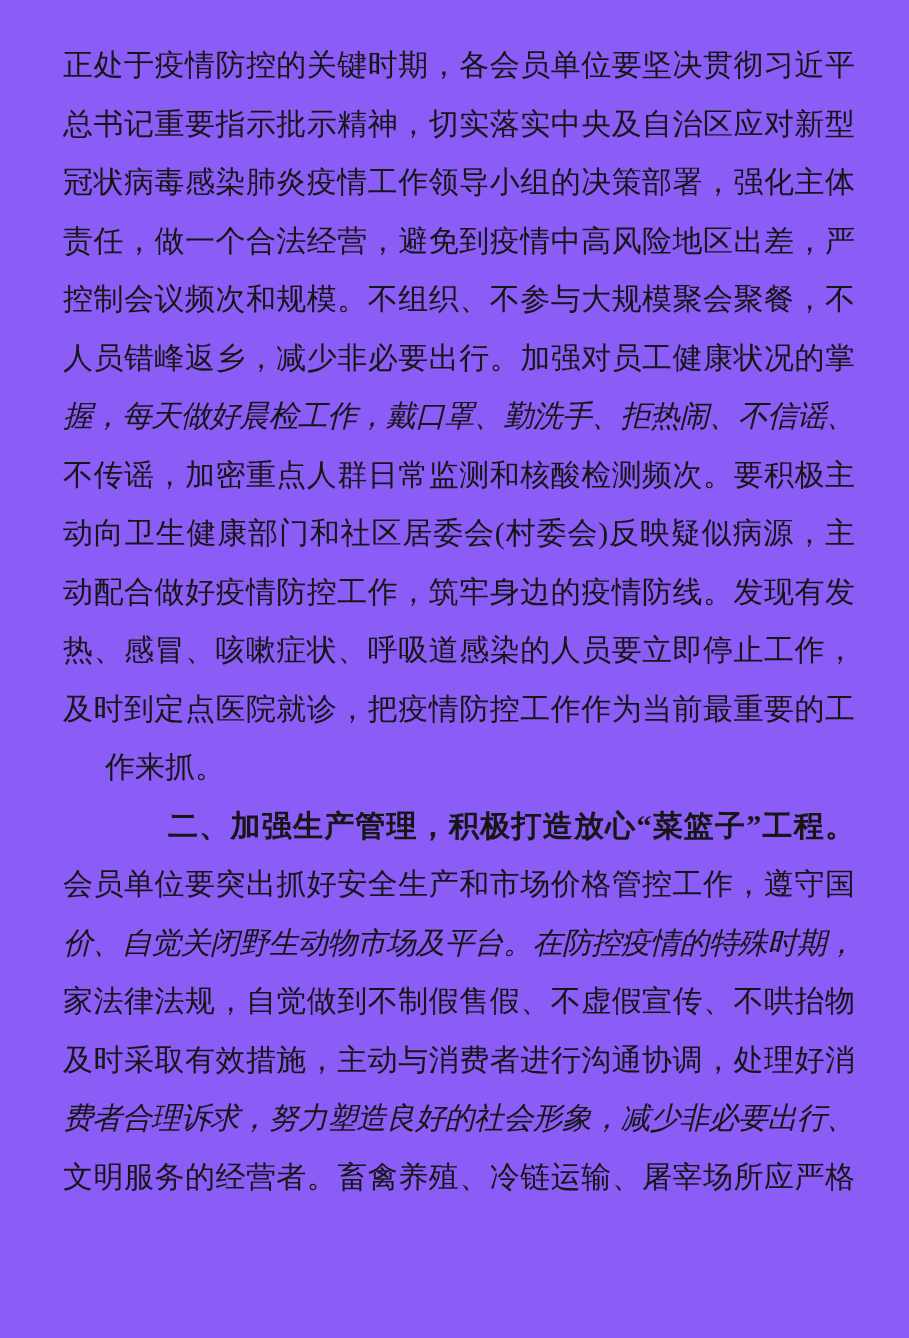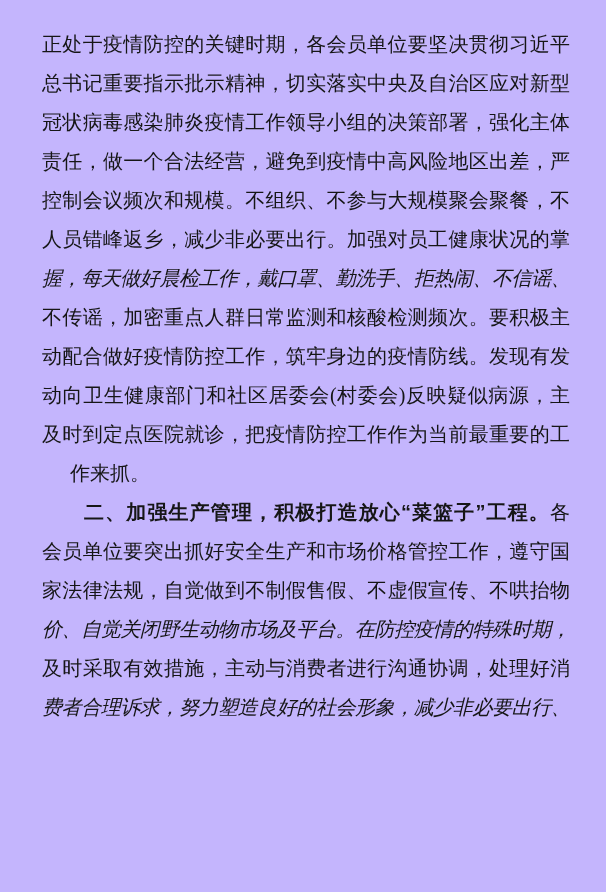"正处于疫情防控的关键时期，各会员单位要坚决贯彻习近平" .page { background: #c4b5fd -> #8b5cf6 }
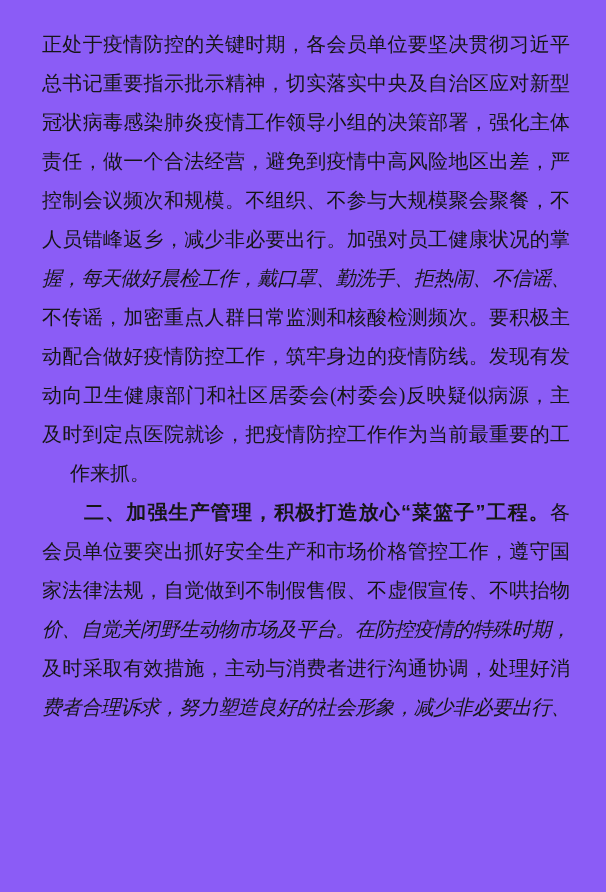"动配合做好疫情防控工作，筑牢身边的疫情防线。发现有发" div.line { order: before "动向卫生健康部门和社区居委会(村委会)反映疑似病源，主" -> after "动向卫生健康部门和社区居委会(村委会)反映疑似病源，主" }
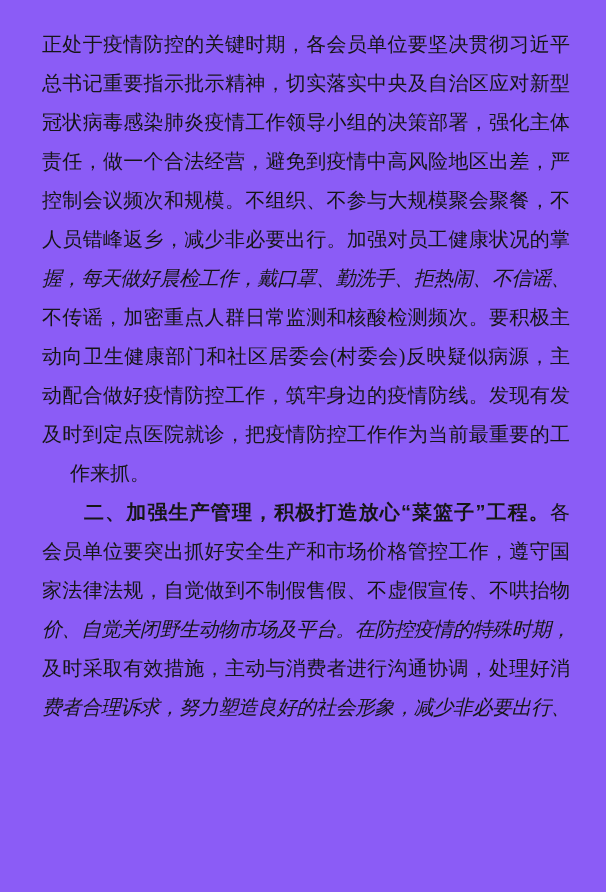"热、感冒、咳嗽症状、呼吸道感染的人员要立即停止工作，" div.line { html: none -> <div>热、感冒、咳嗽症状、呼吸道感染的人员要立即停止工作，</div> }
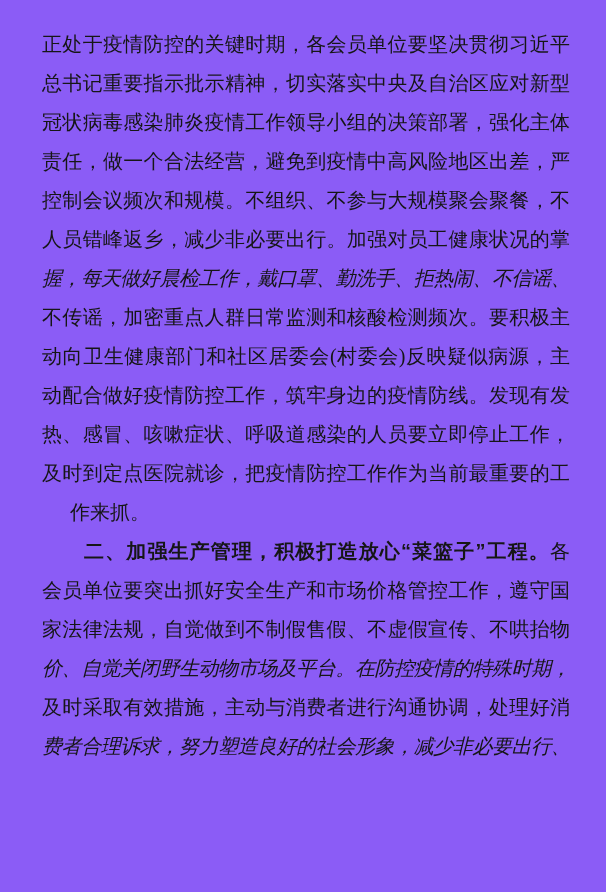"二、加强生产管理，积极打造放心“菜篮子”工程。" .heading .hb { font-family: Liberation Sans, sans-serif -> Liberation Serif, serif; margin-left: none -> 28px }
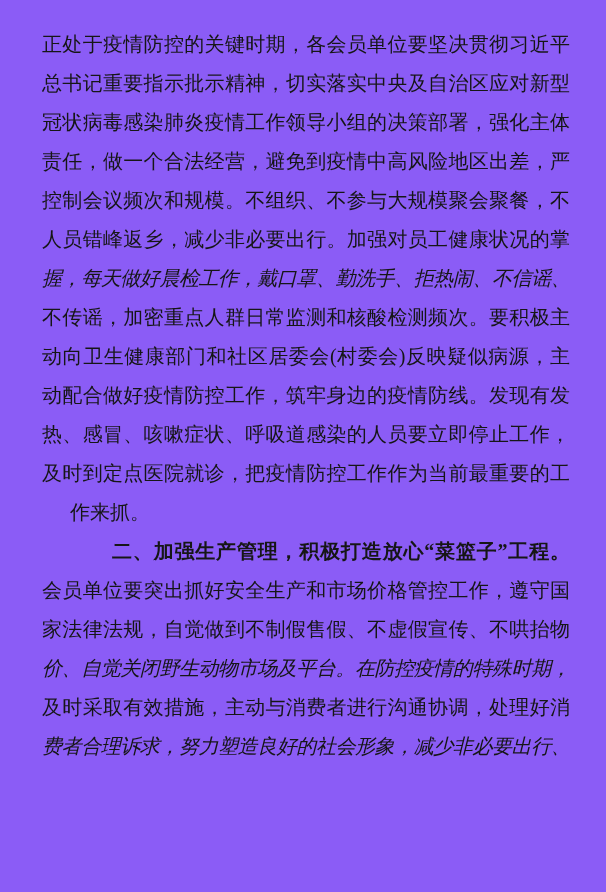"家法律法规，自觉做到不制假售假、不虚假宣传、不哄抬物" div.line { order: before "价、自觉关闭野生动物市场及平台。在防控疫情的特殊时期，" -> after "价、自觉关闭野生动物市场及平台。在防控疫情的特殊时期，" }
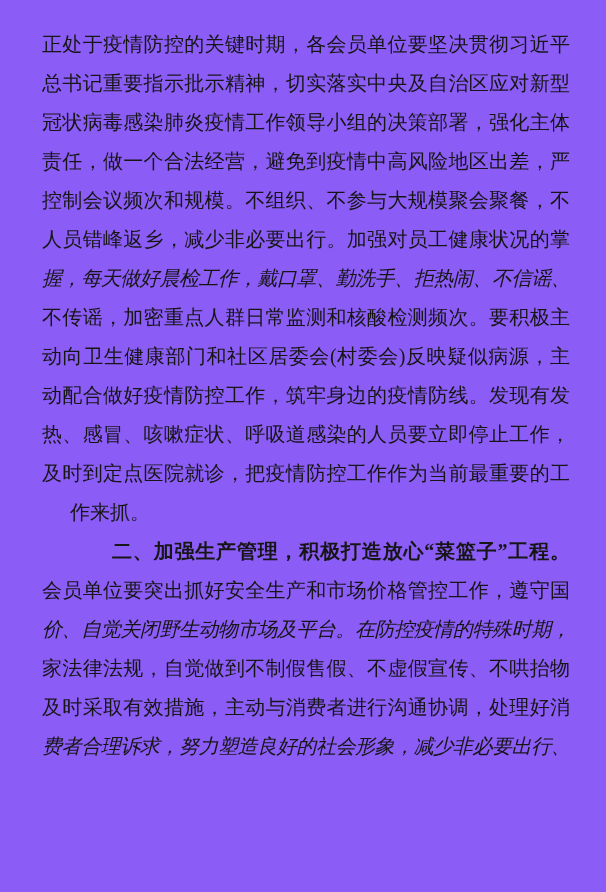"文明服务的经营者。畜禽养殖、冷链运输、屠宰场所应严格" div.line { html: none -> <div>文明服务的经营者。畜禽养殖、冷链运输、屠宰场所应严格</div> }
